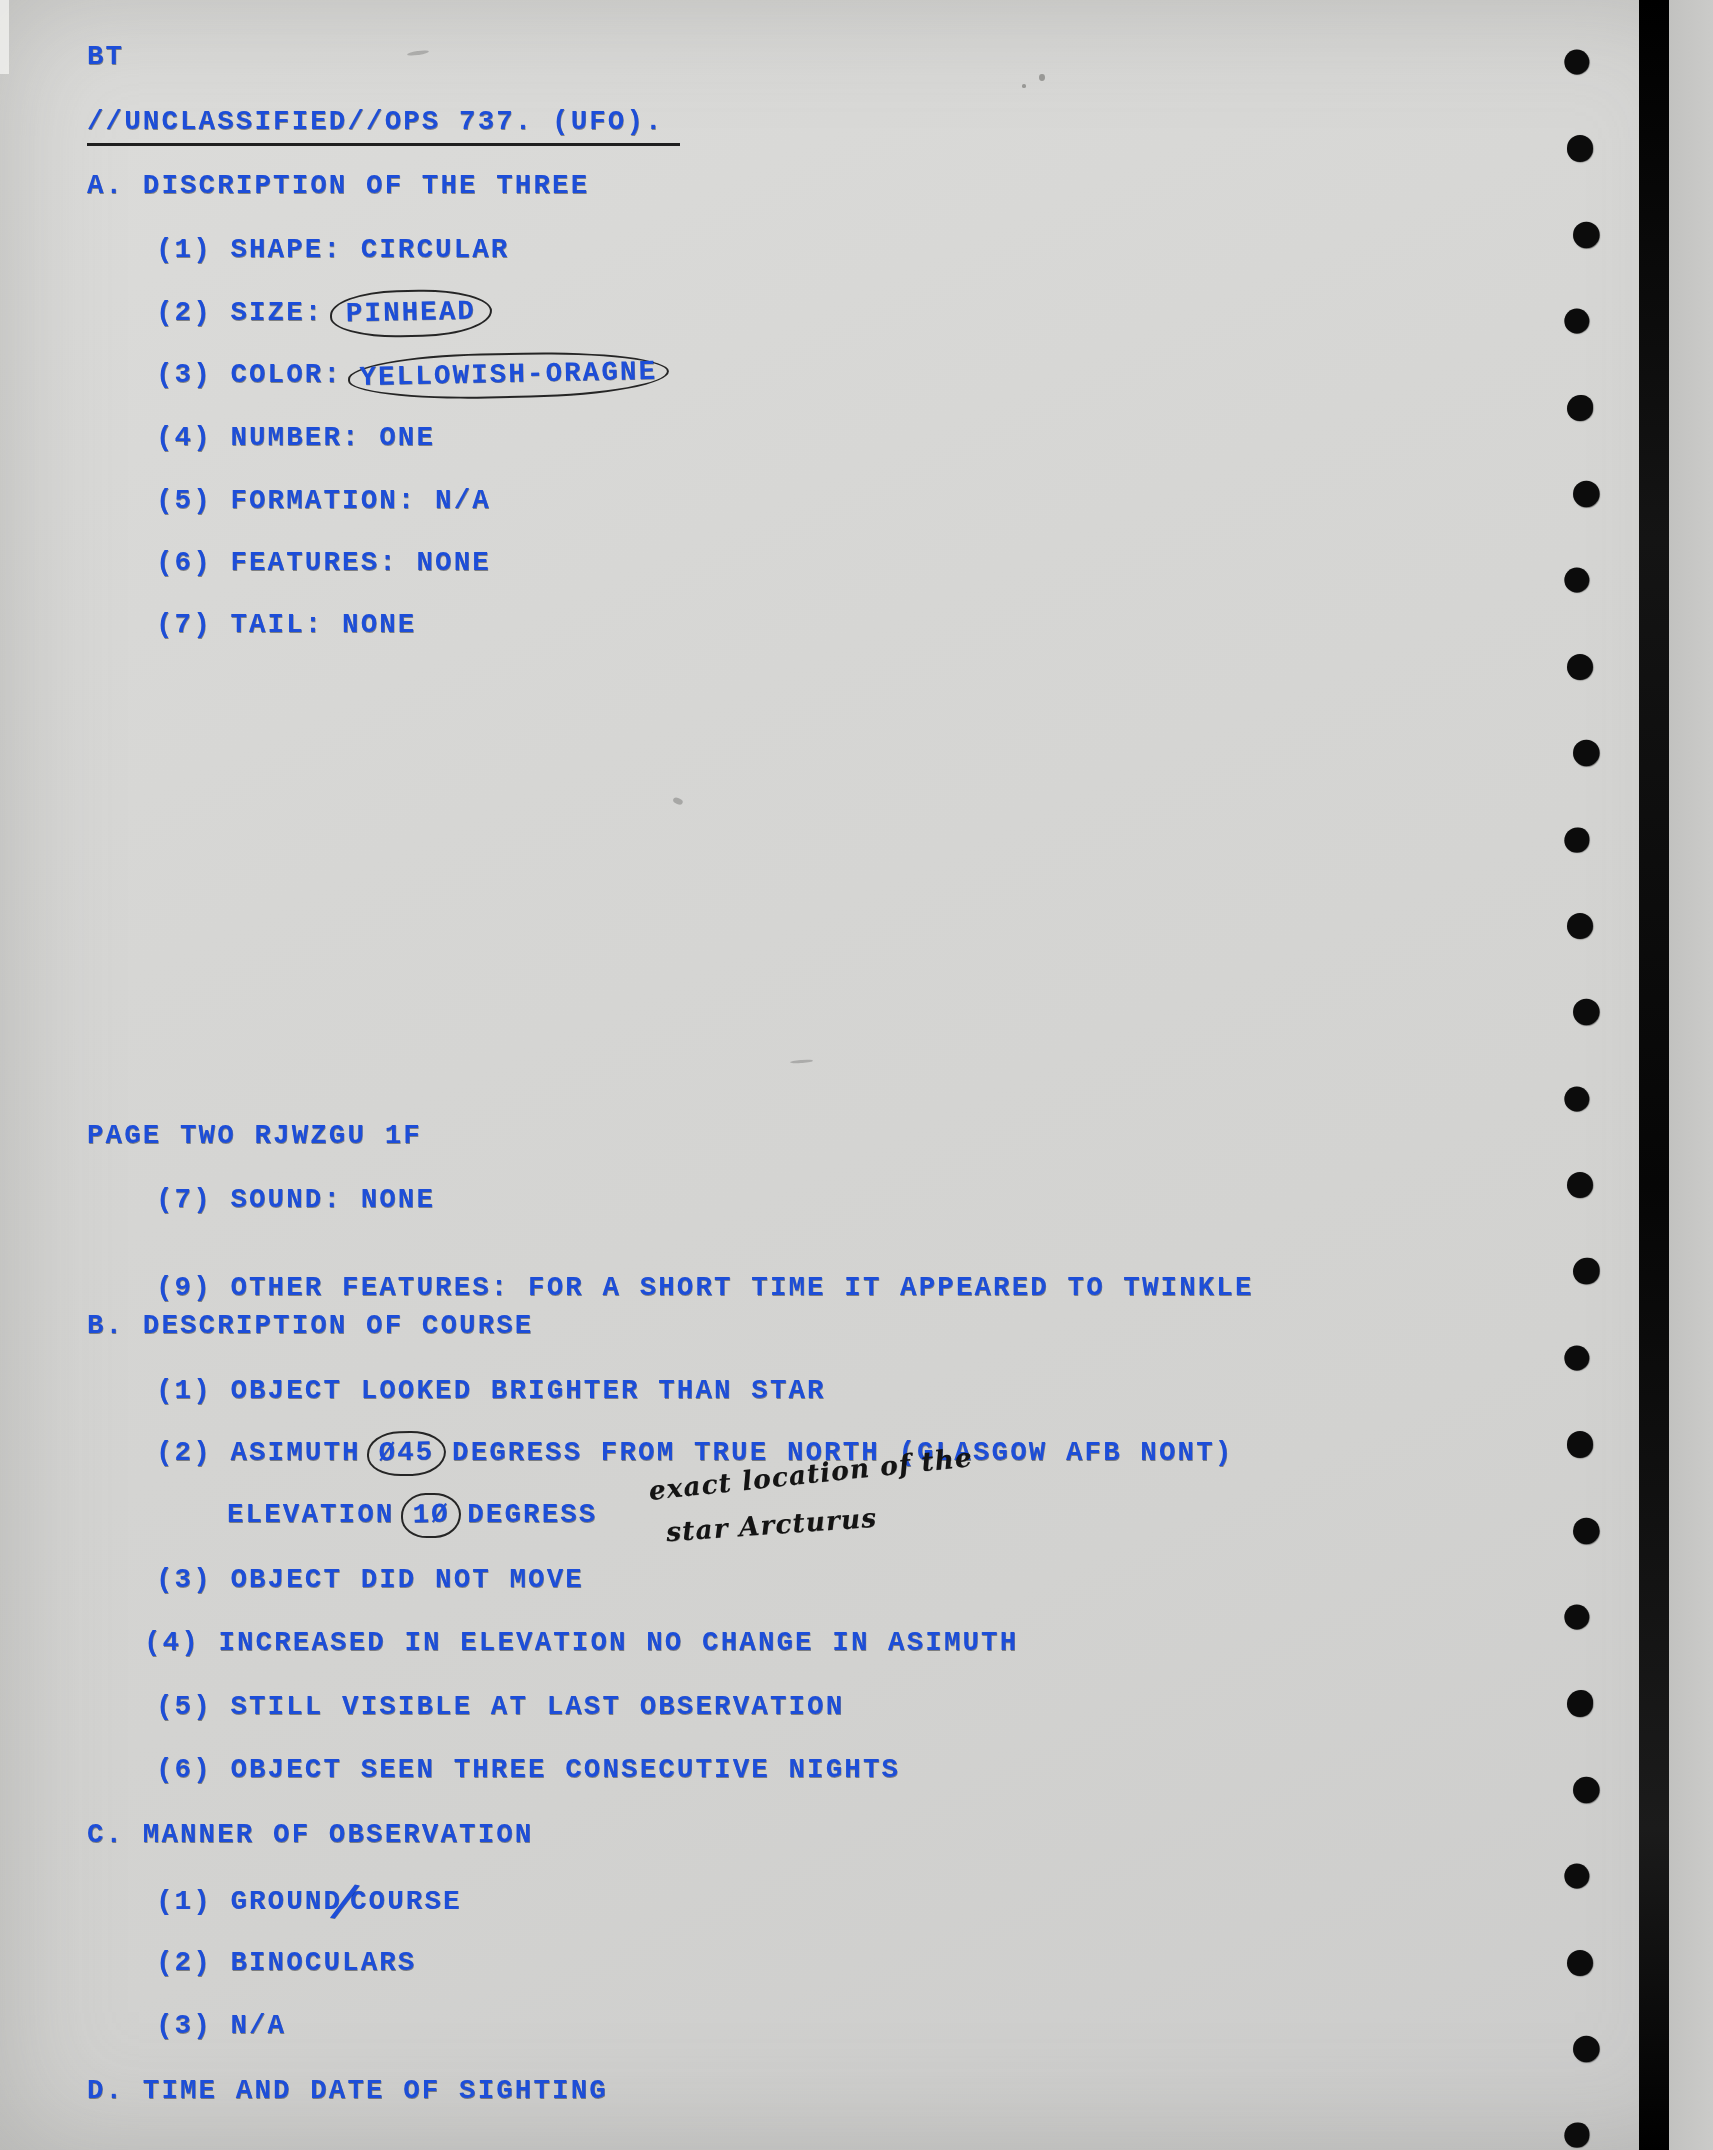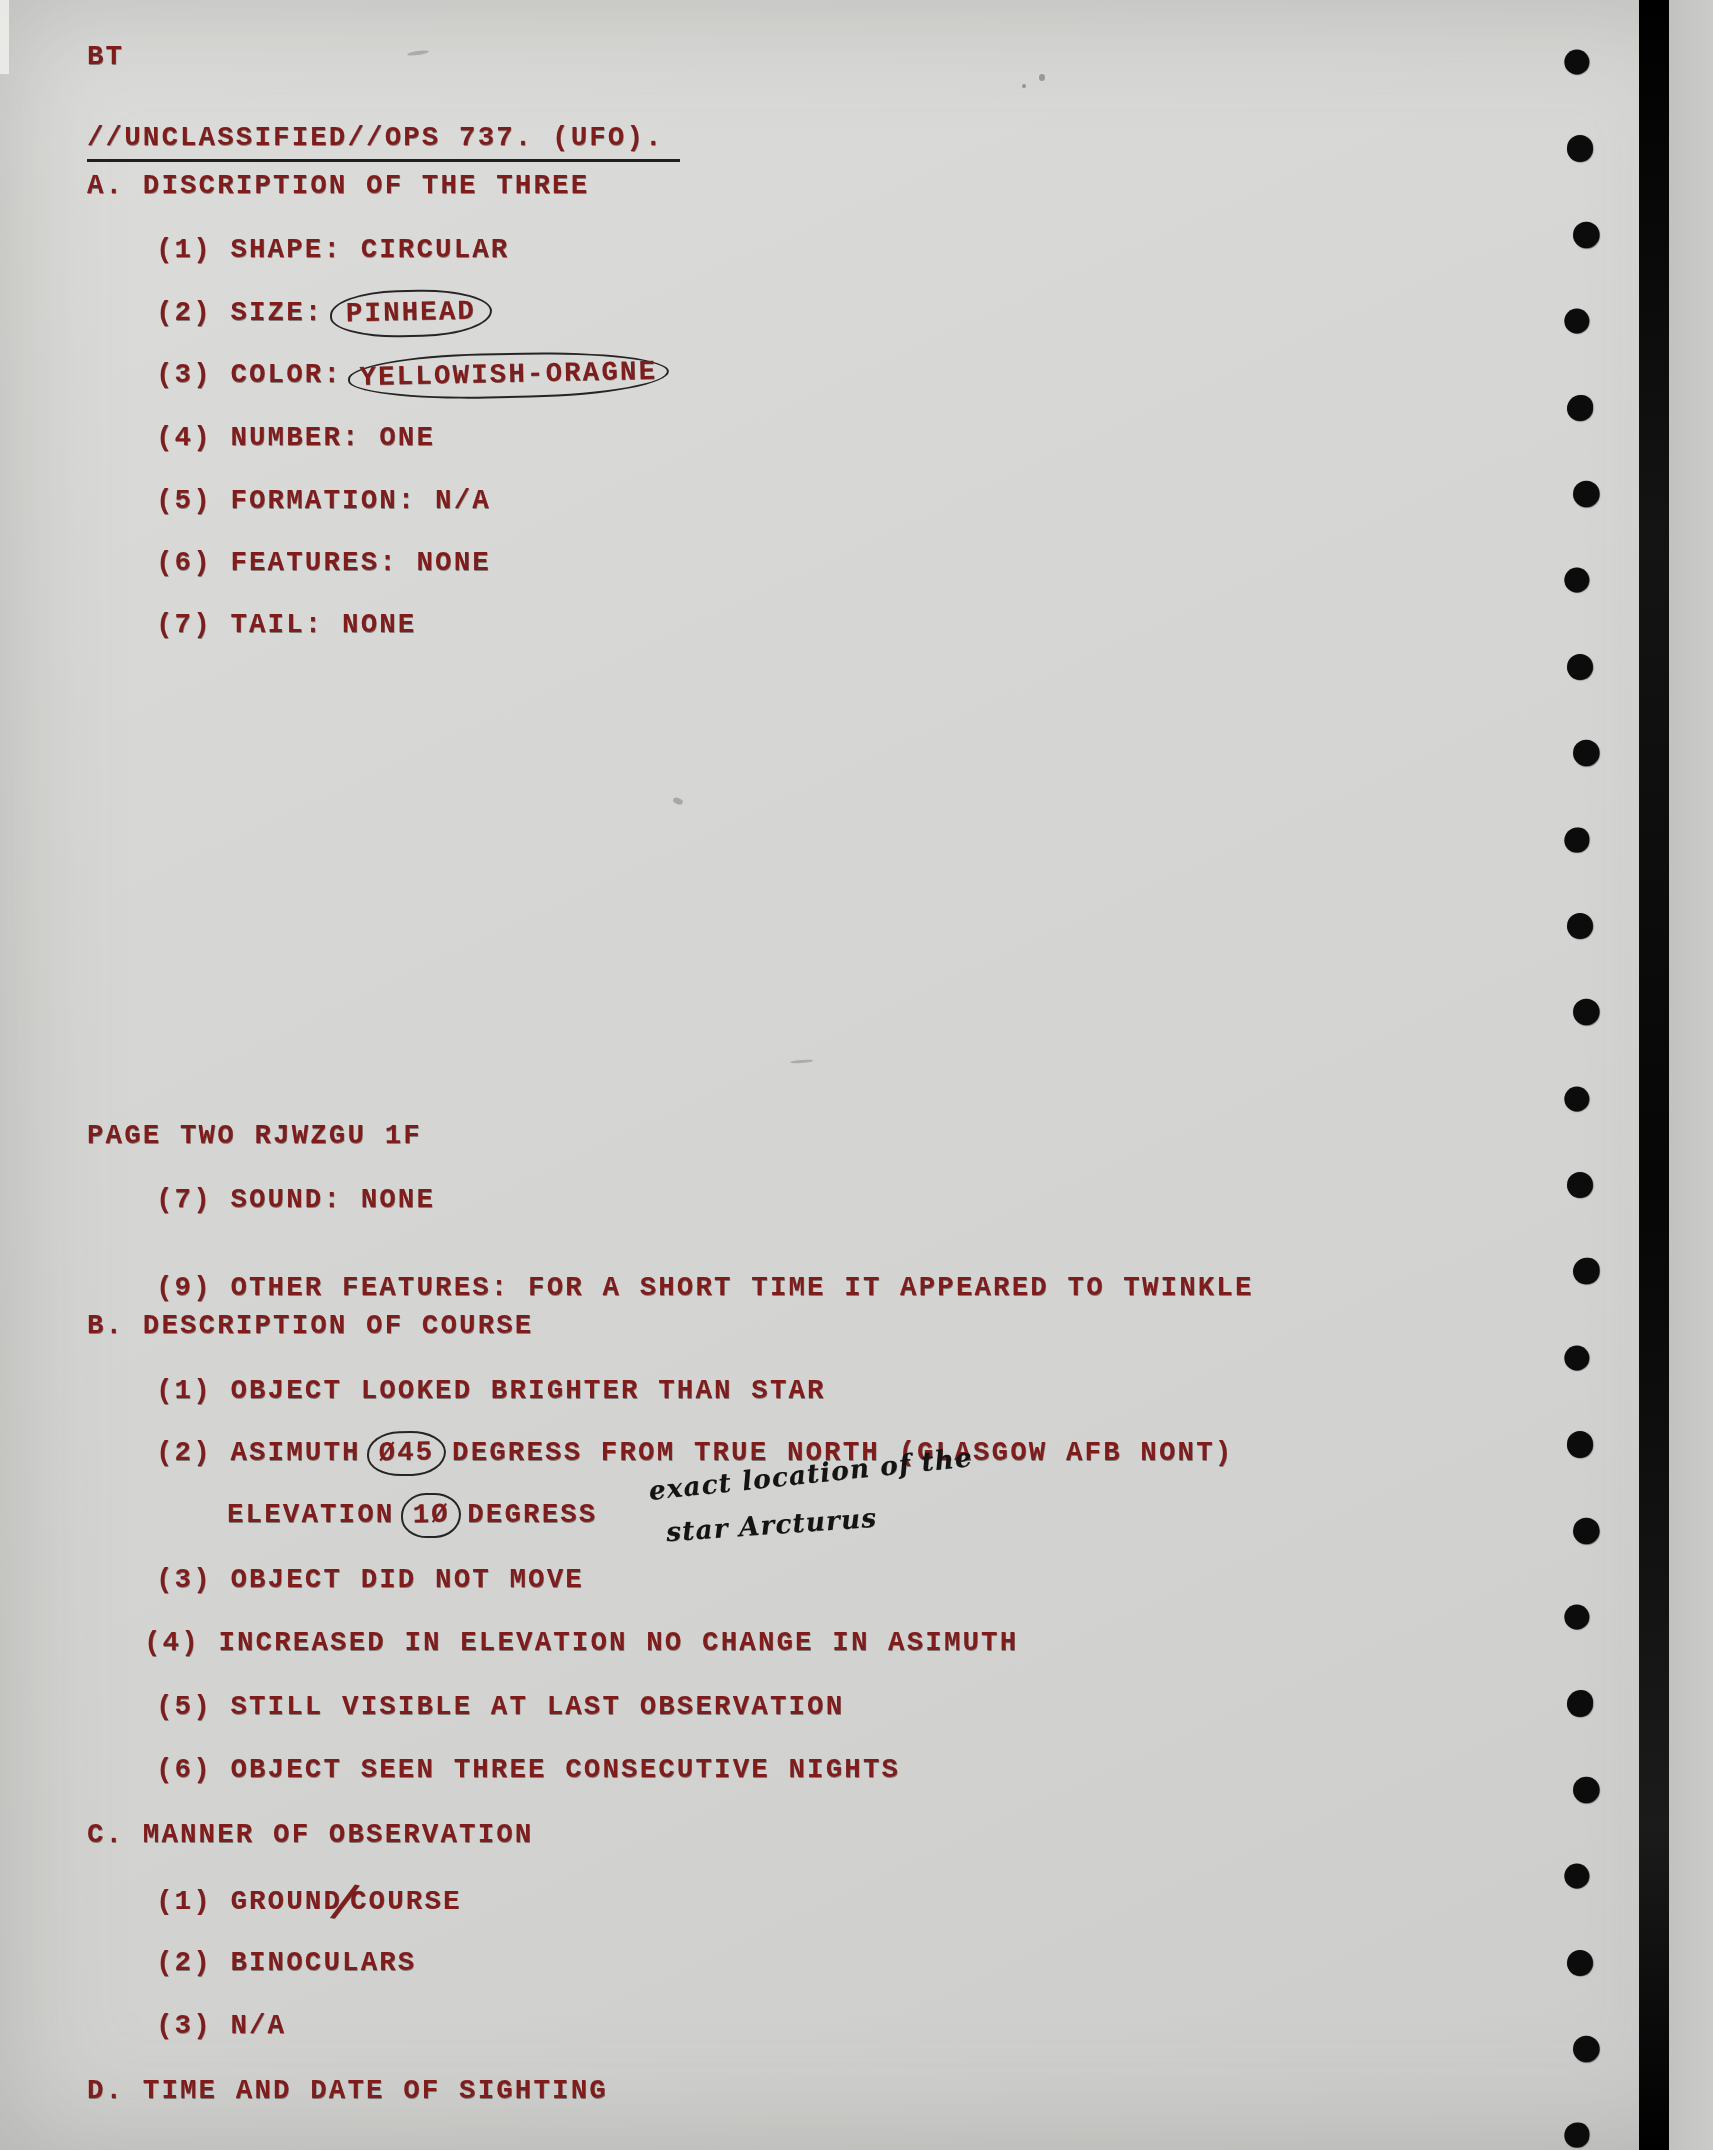"BT" .line { color: #7f1d1d -> #1d4ed8 }
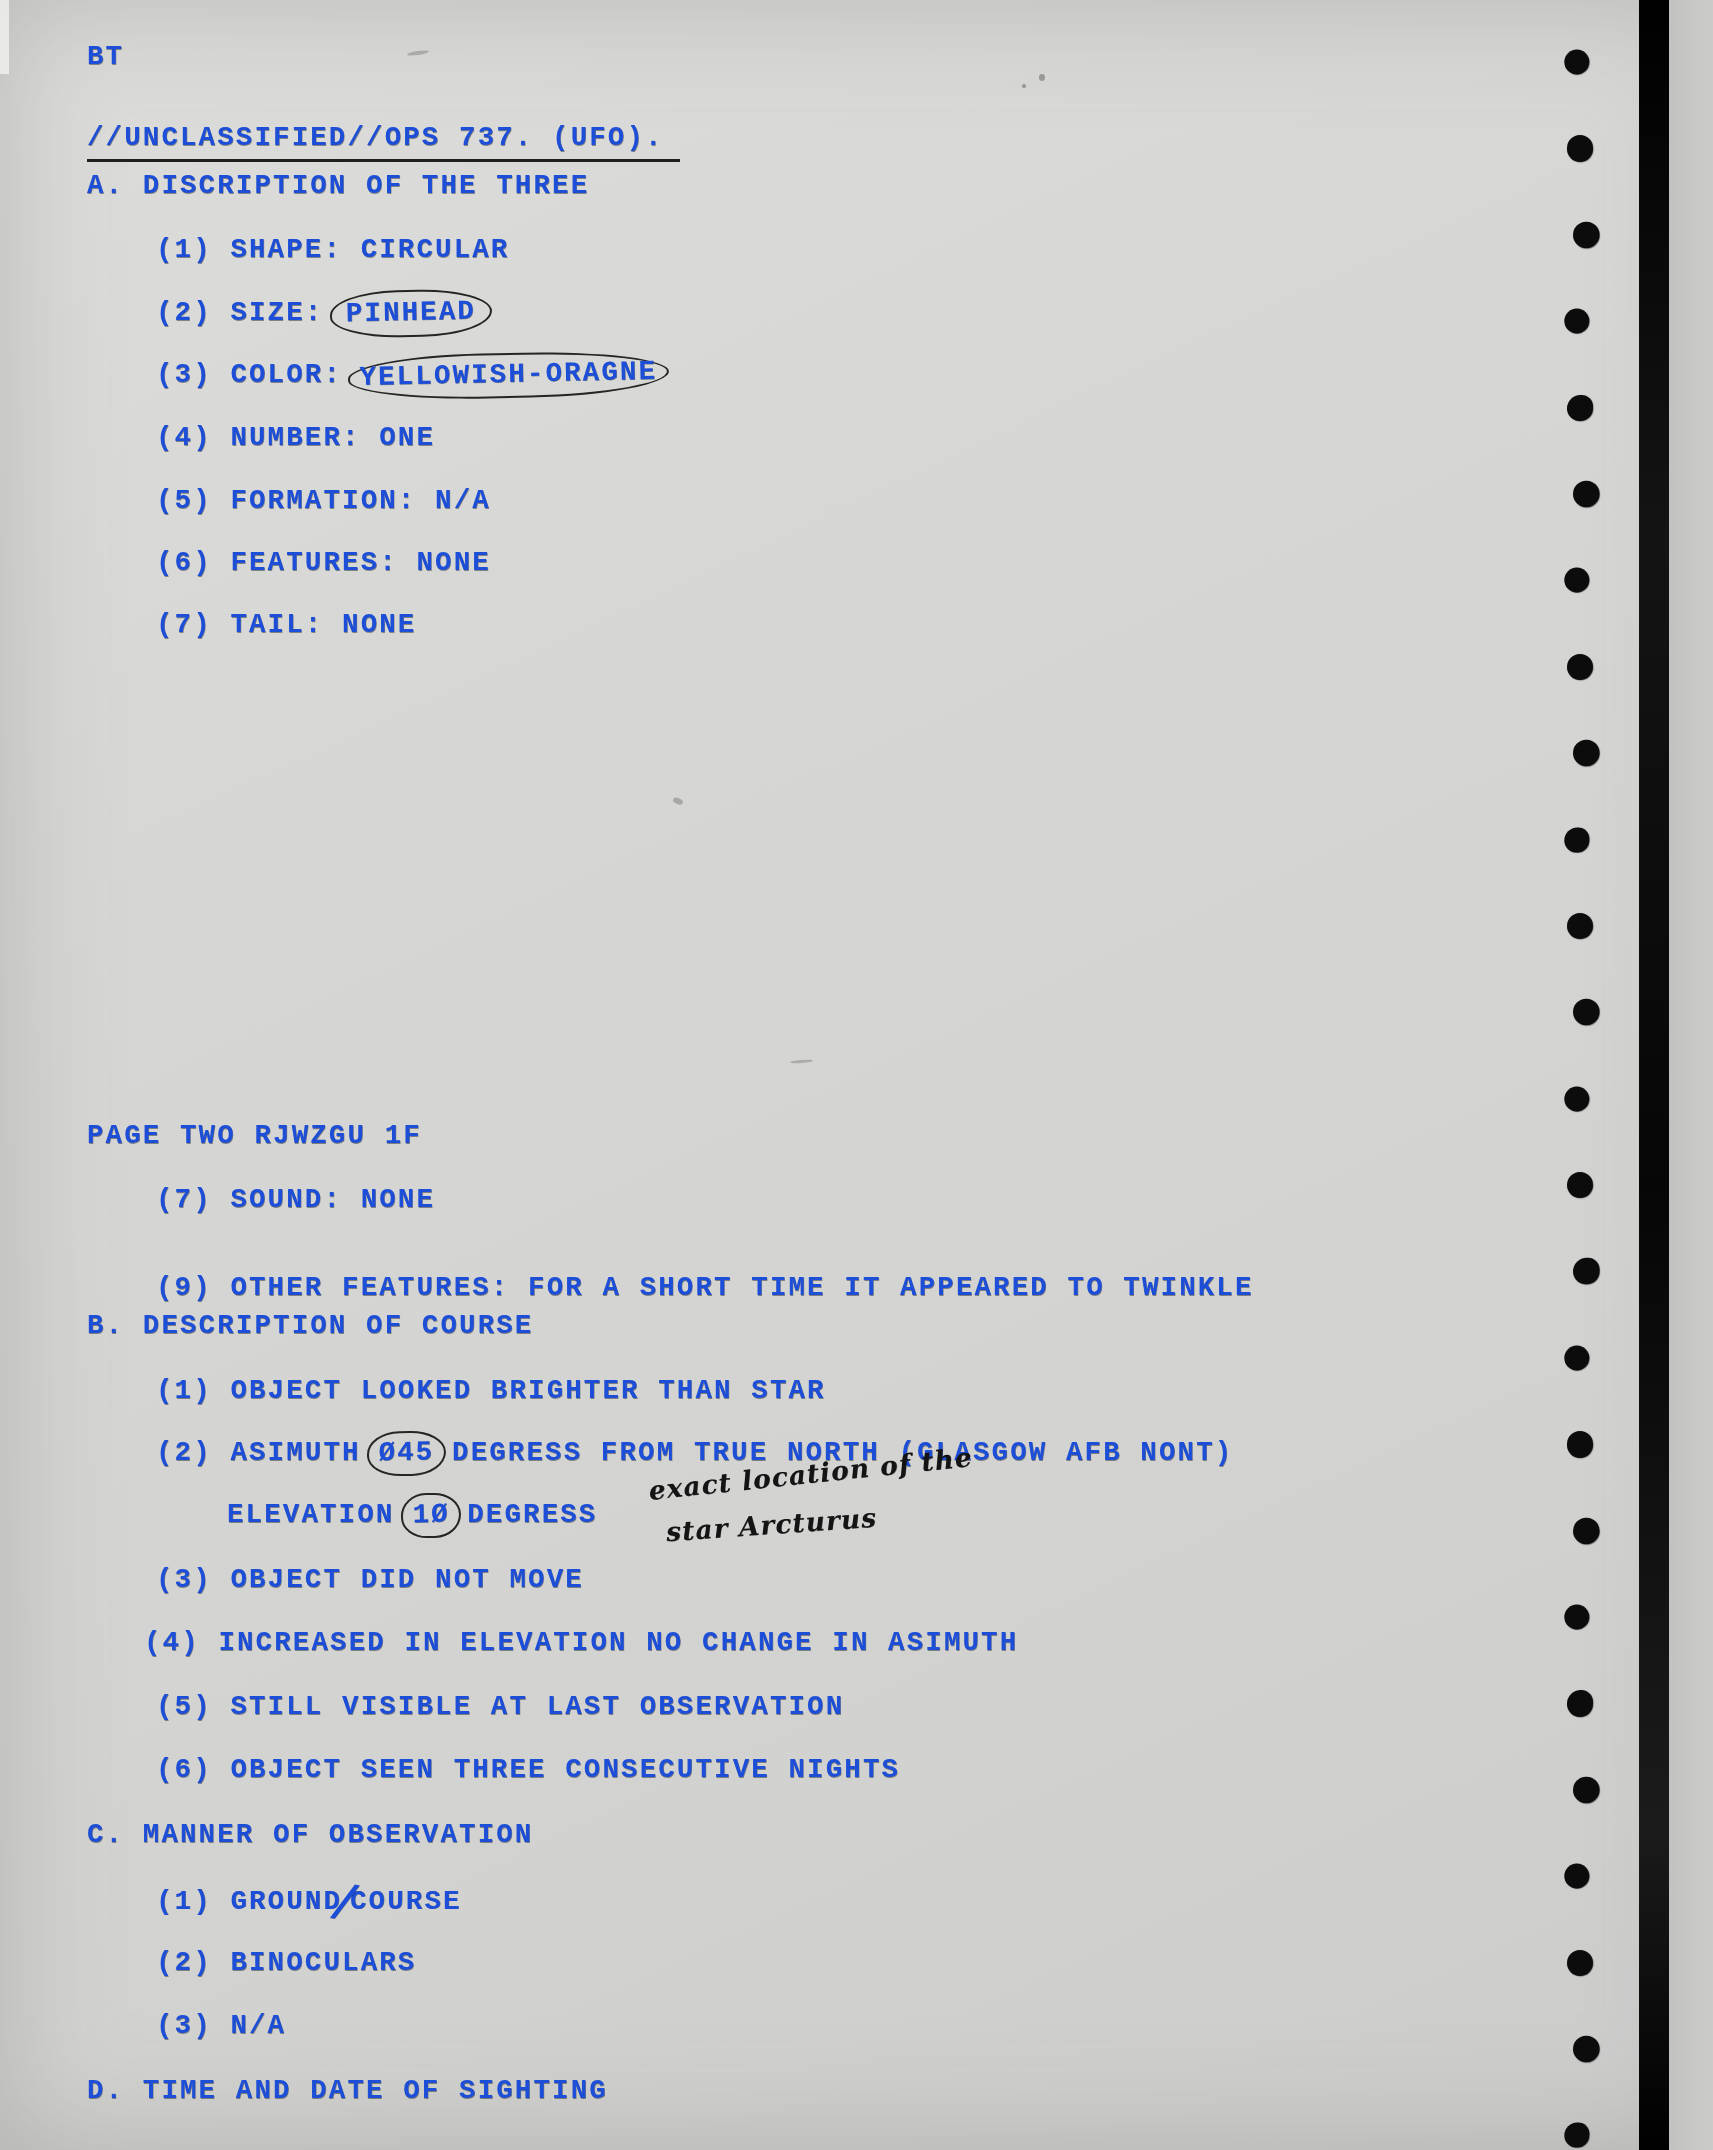"//UNCLASSIFIED//OPS 737. (UFO)." .underline { margin-top: 16px -> none }
